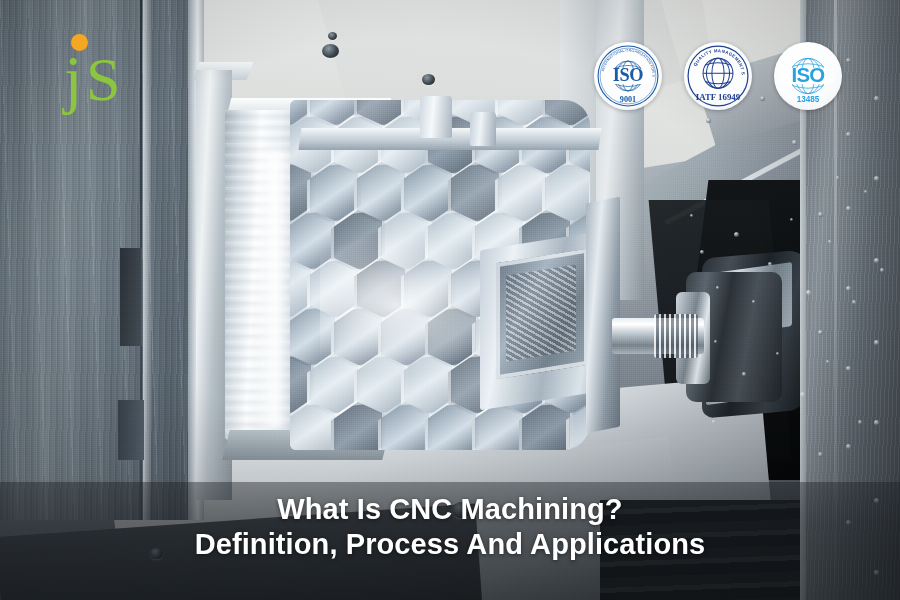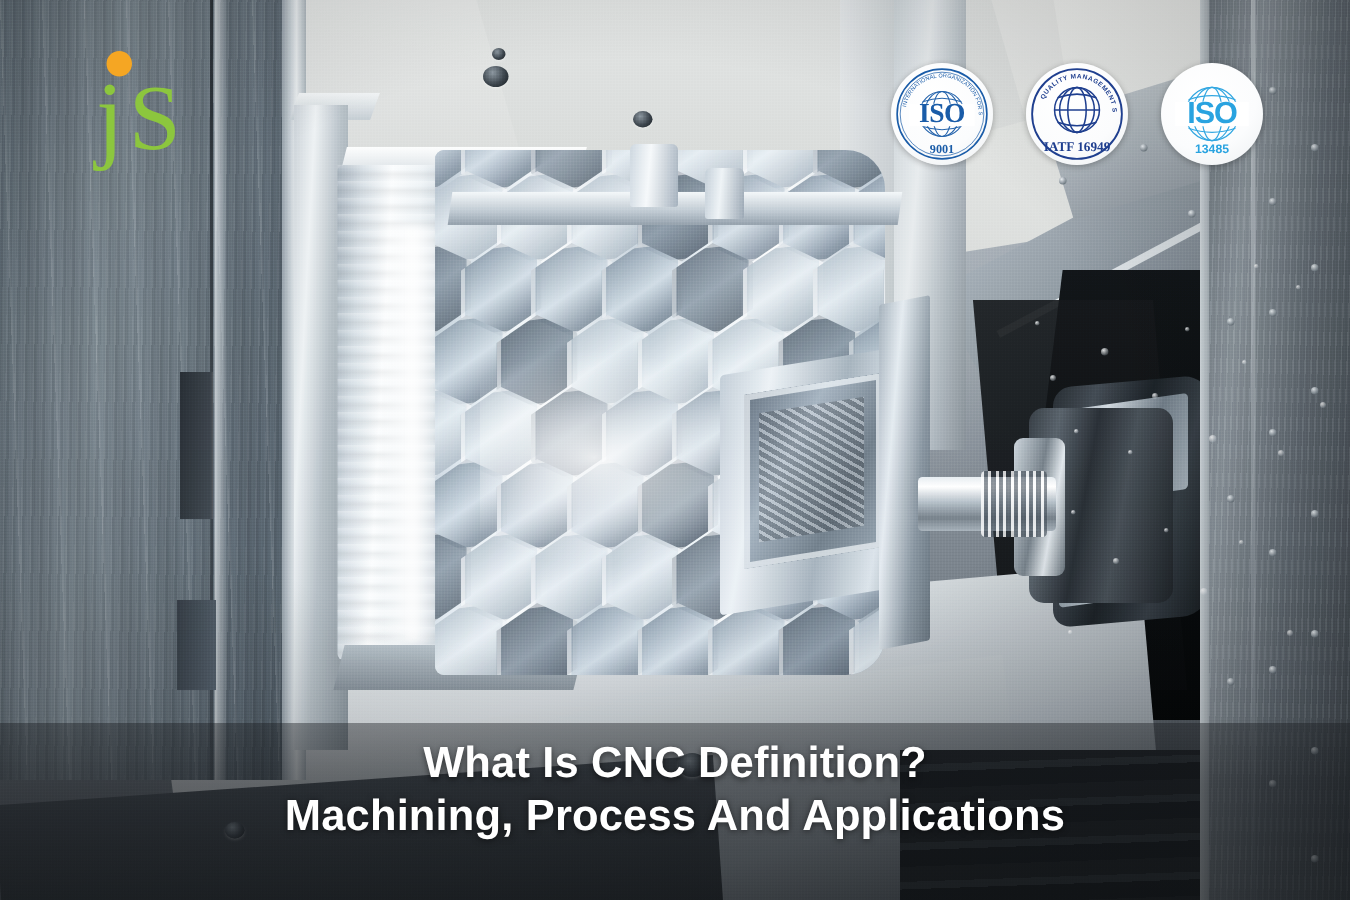"What Is CNC Definition?" span.title-line { text: Definition -> Machining }
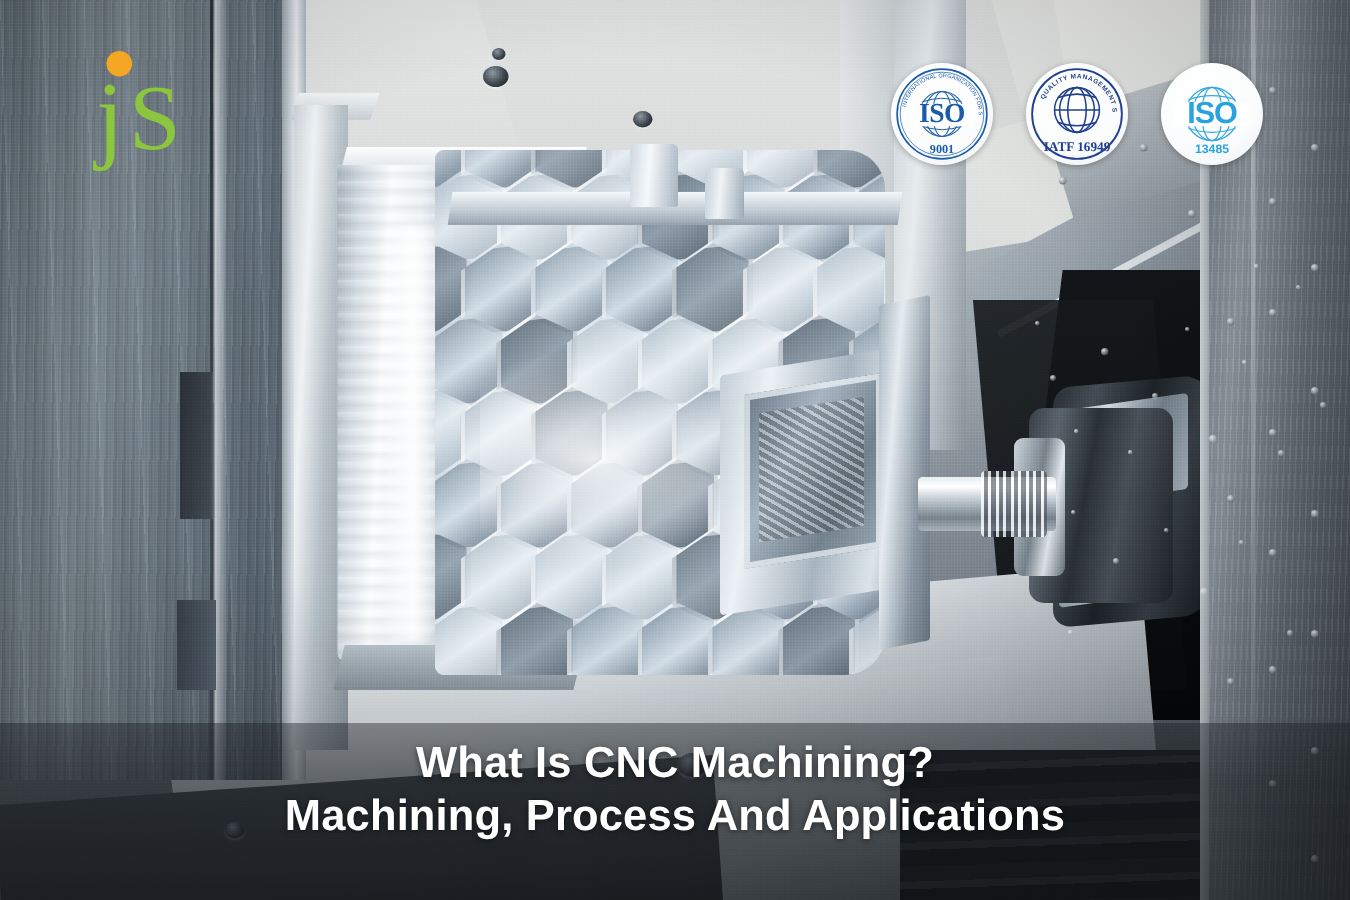"Machining, Process And Applications" span.title-line { text: Machining -> Definition }
